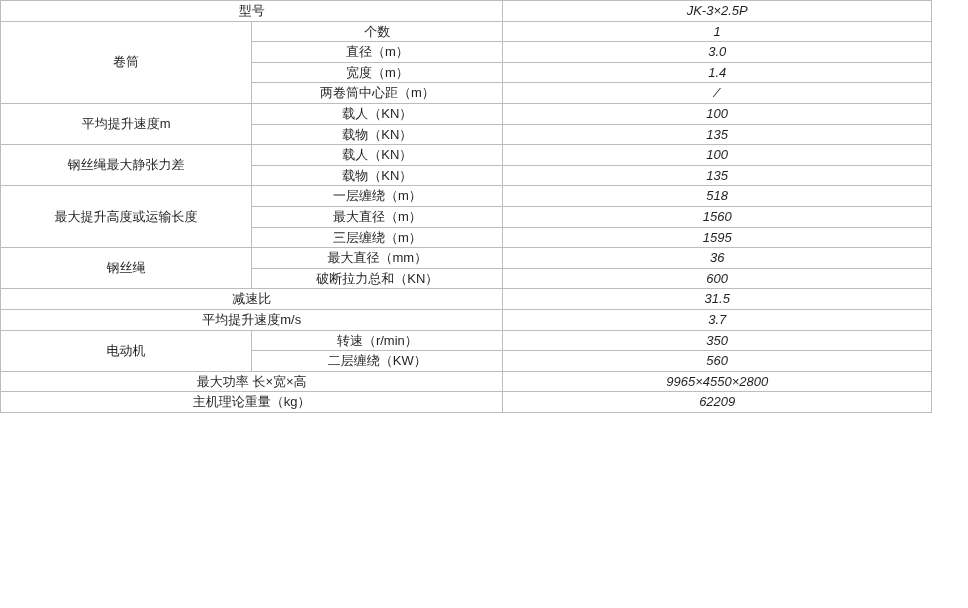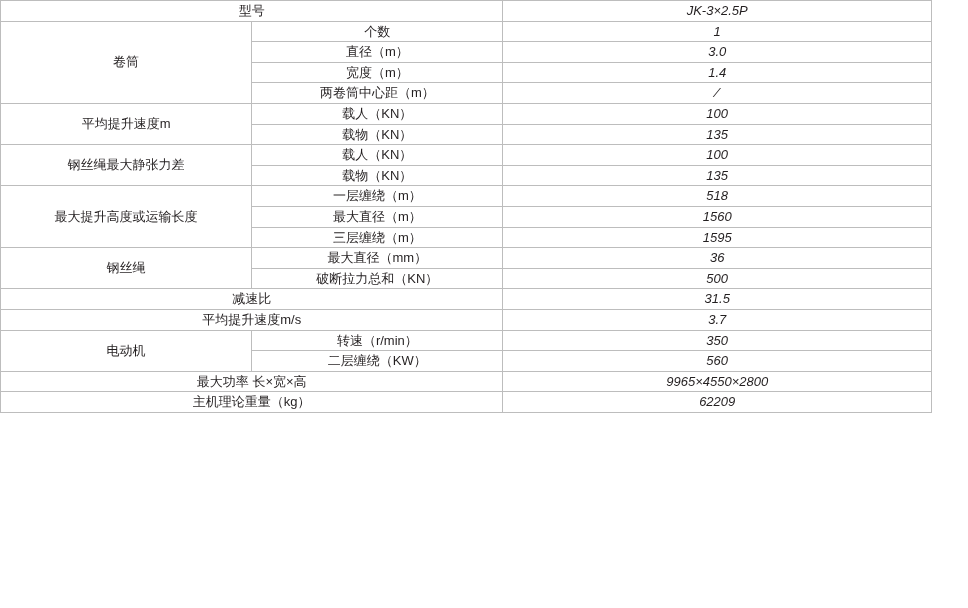"500" td.col-c { text: 500 -> 600 }
